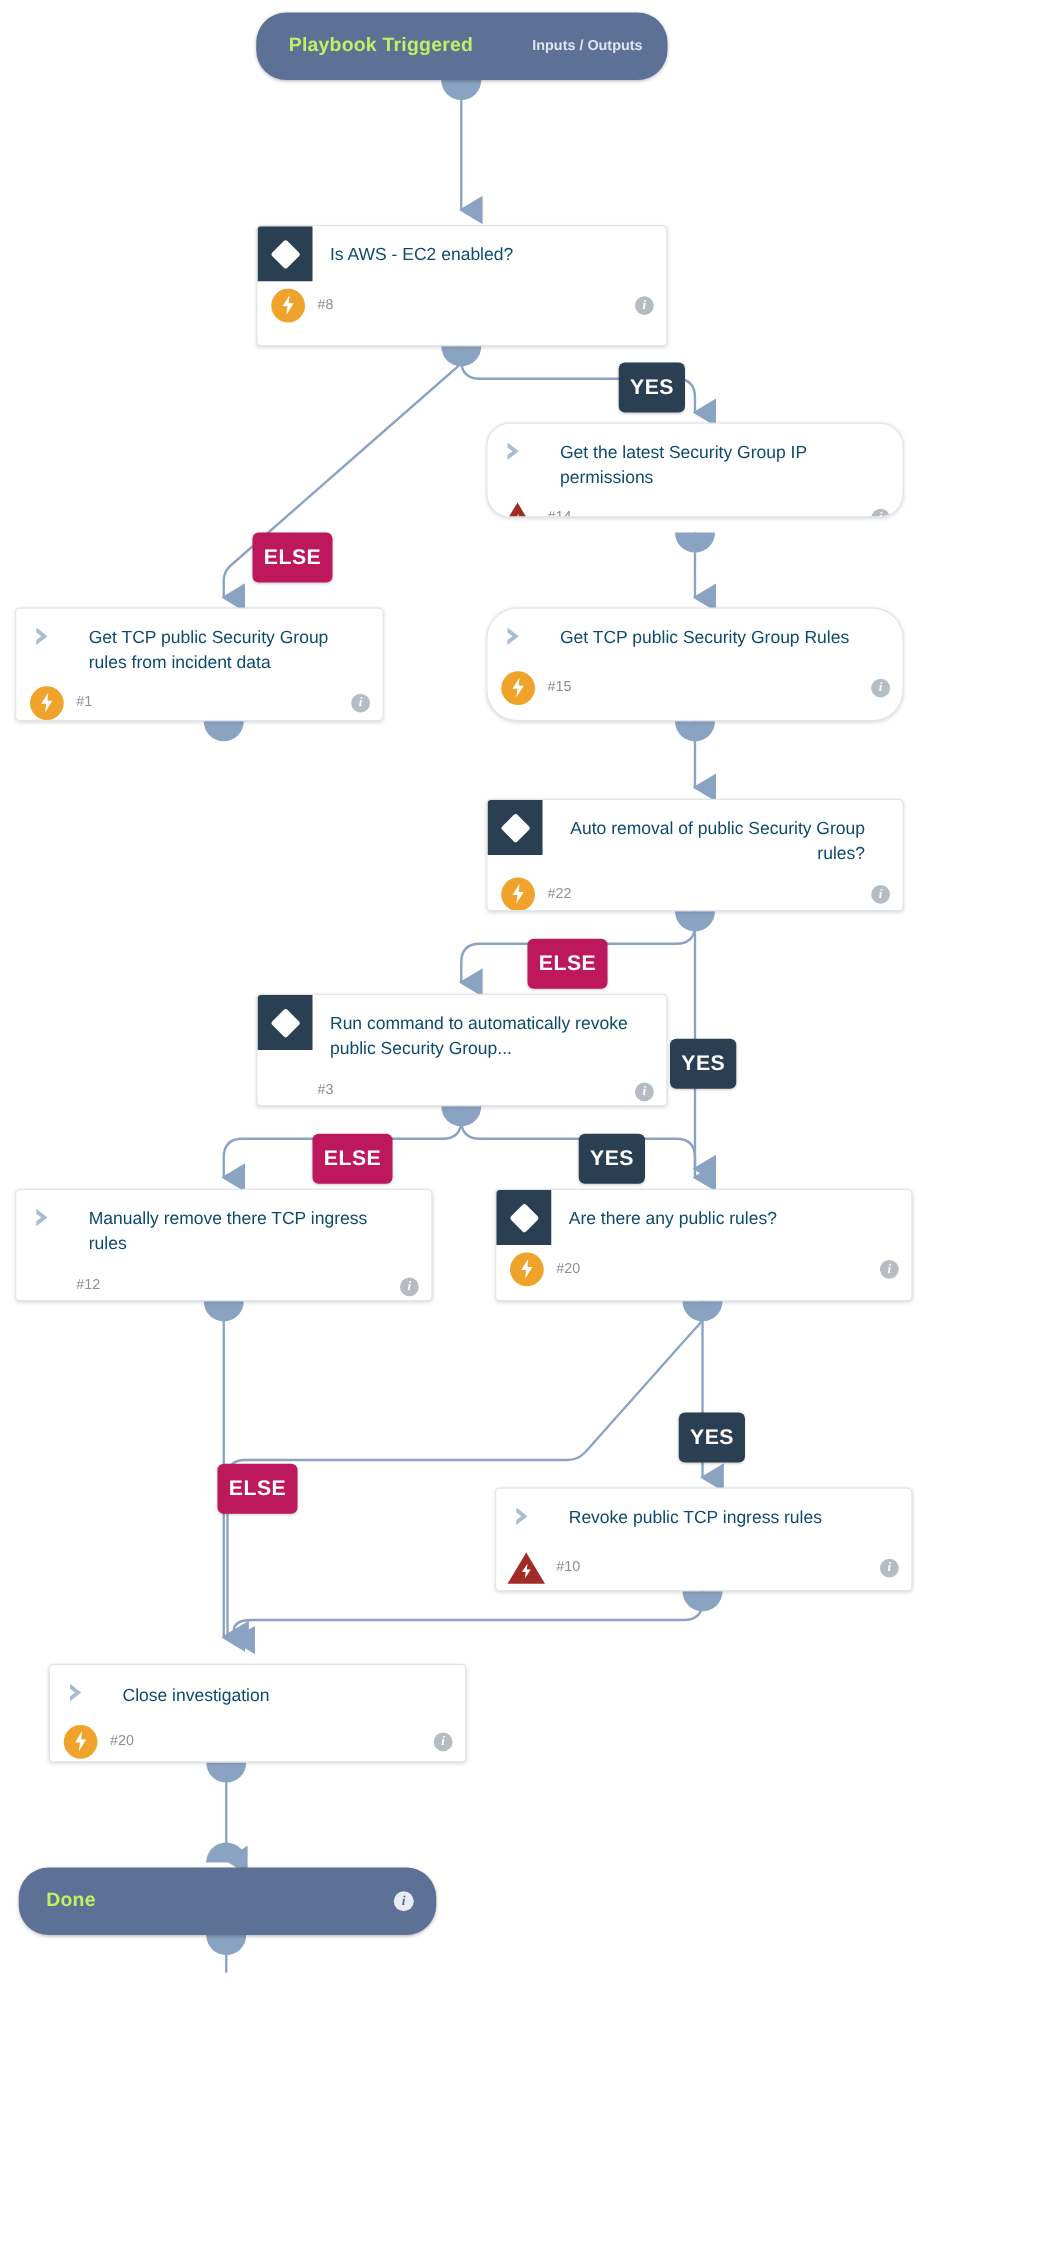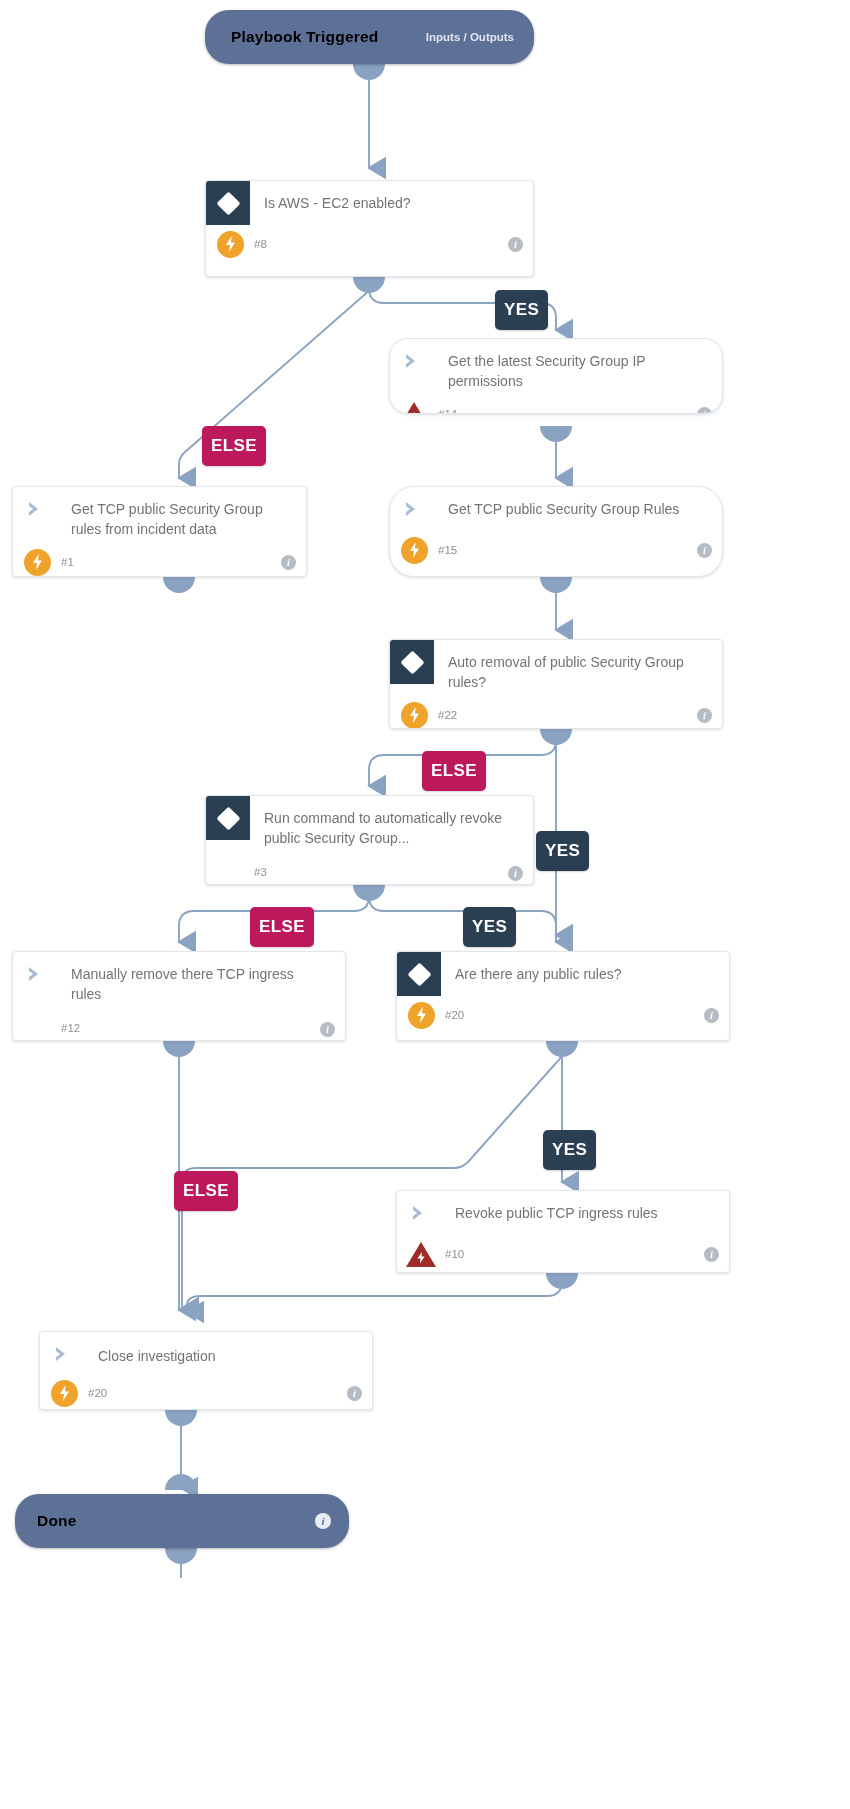"Playbook Triggered" .pill .ptitle { color: #000000 -> #bef264 }
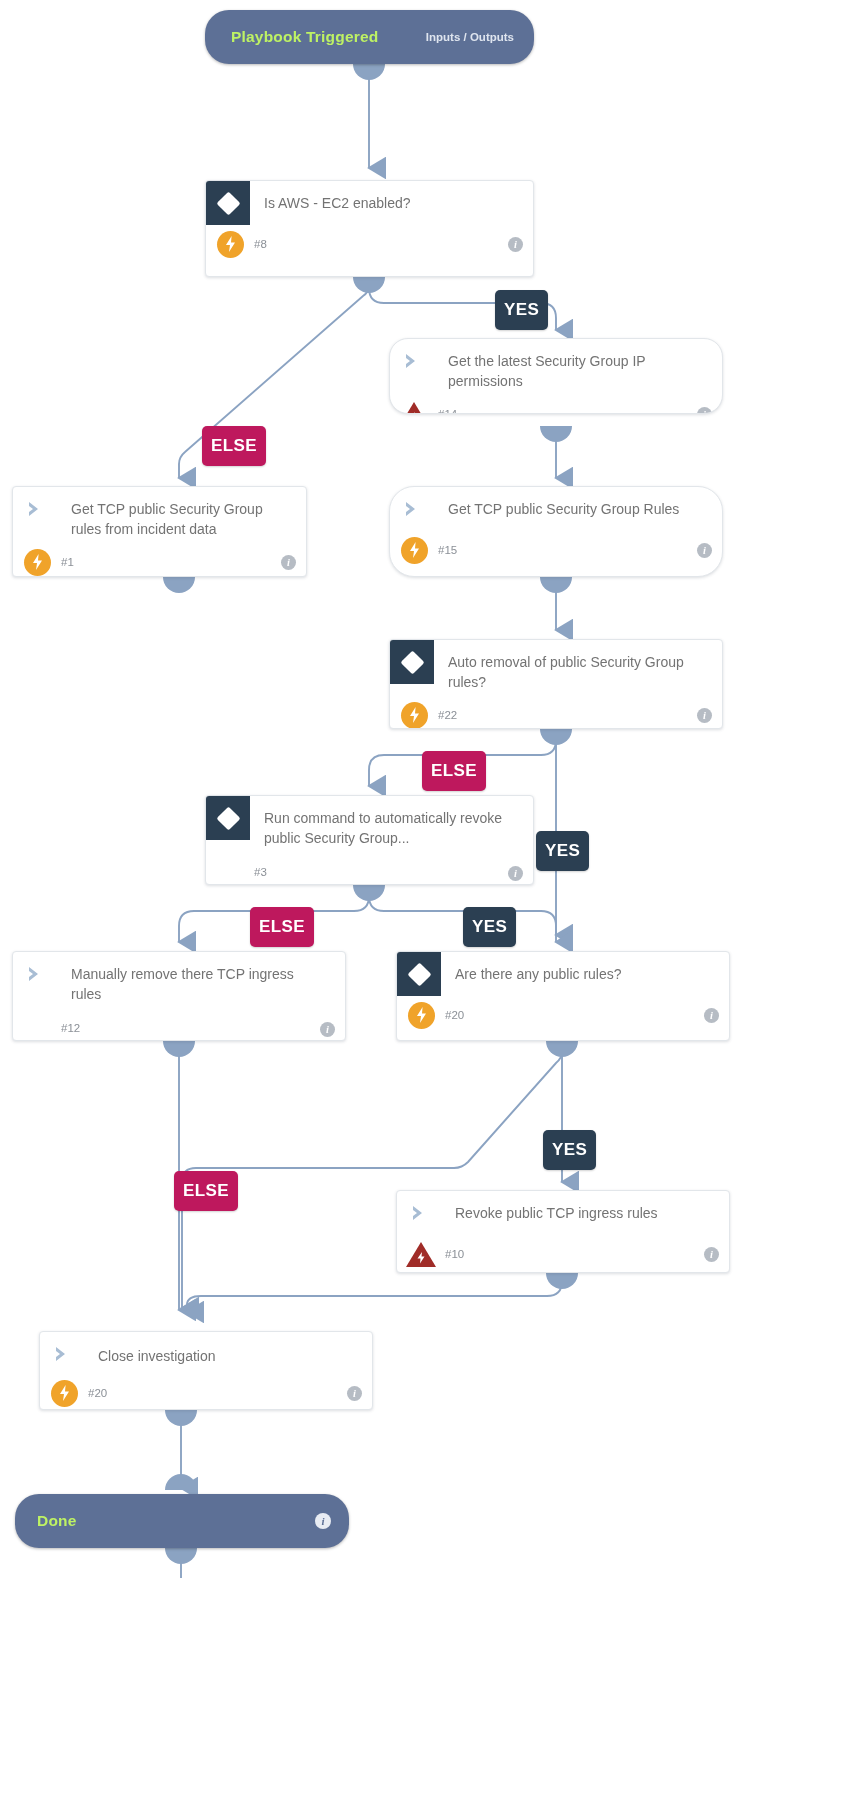"Is AWS - EC2 enabled?" .ctitle { color: #737373 -> #0c4a6e }
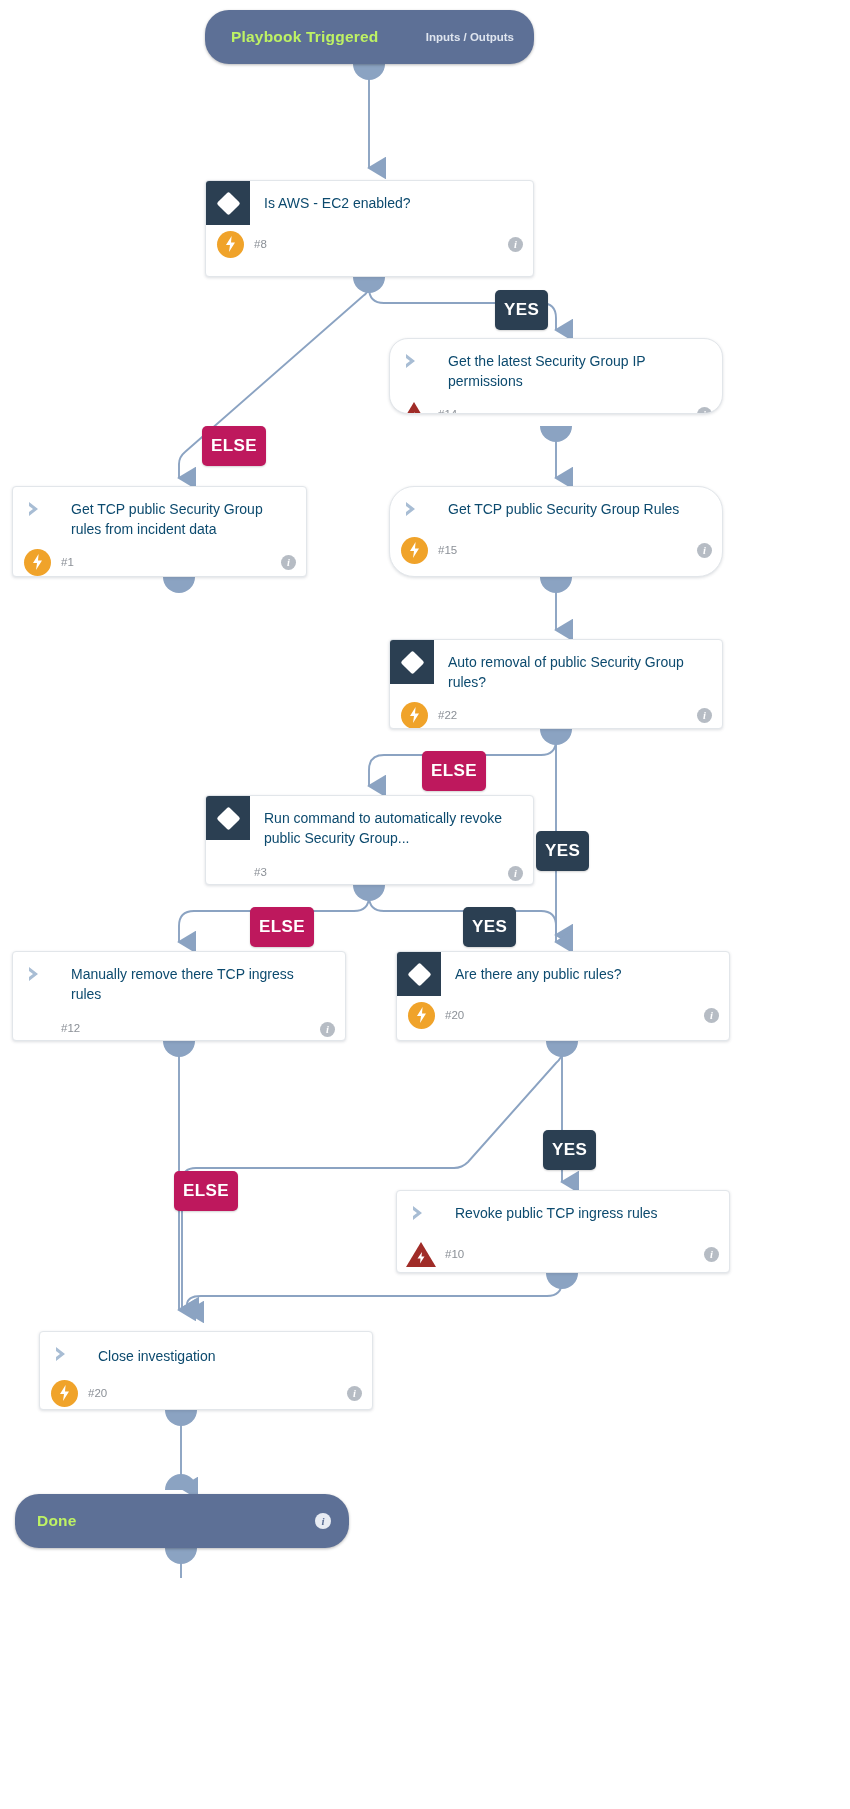"Auto removal of public Security" div.card { text-align: none -> right }
